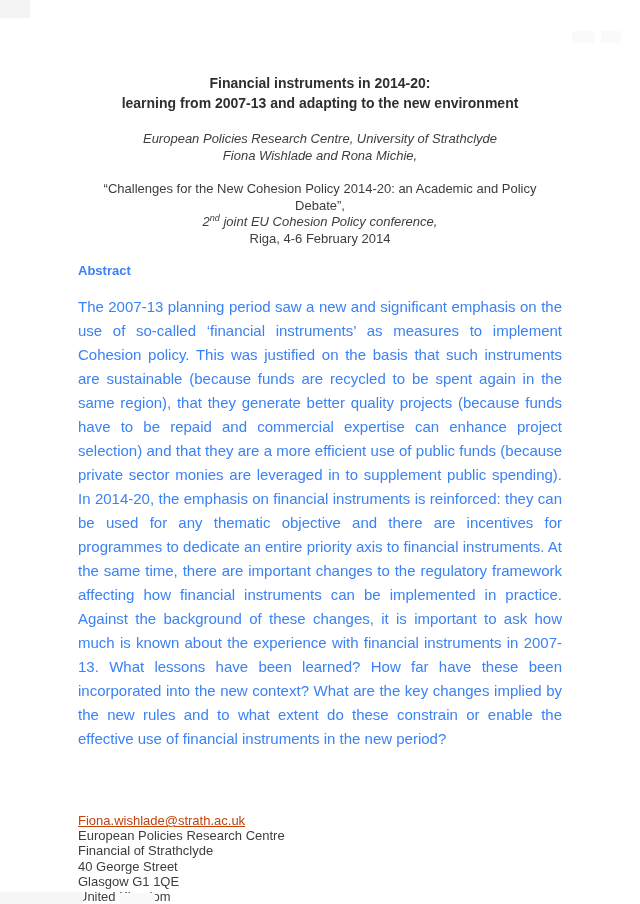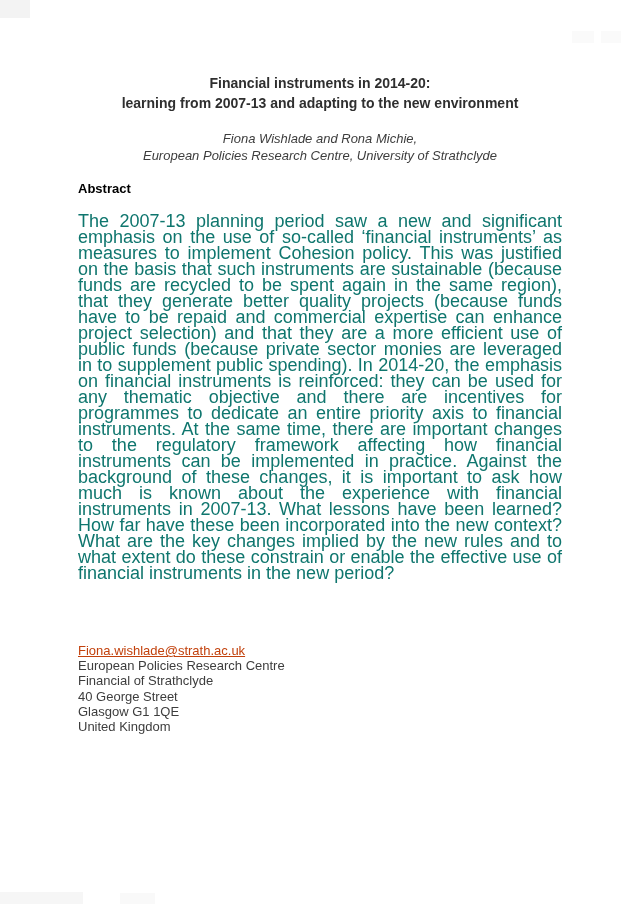"Fiona Wishlade and Rona Michie," div { order: before "European Policies Research Centre," -> after "European Policies Research Centre," }
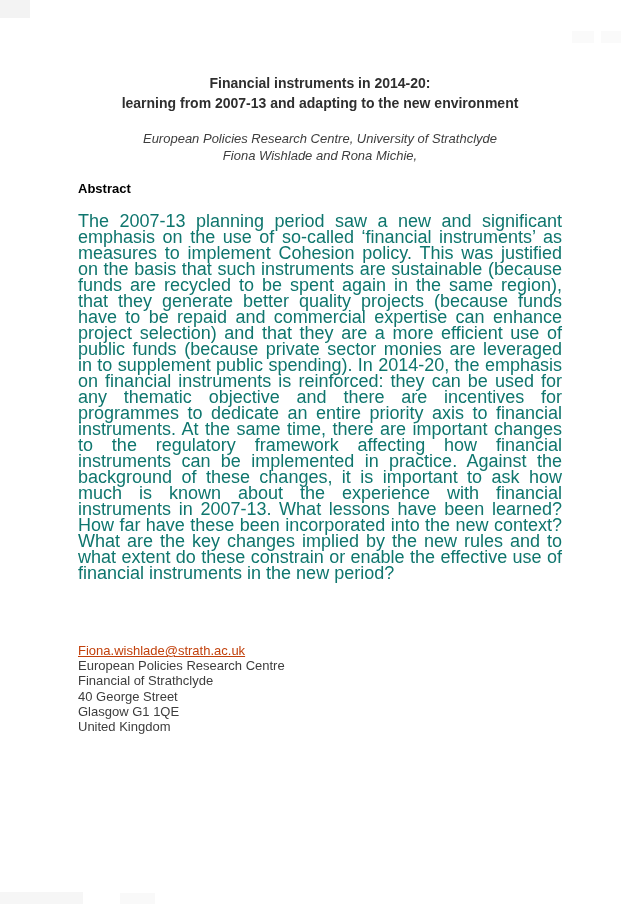"“Challenges for the New Cohesion" div.conference-block { html: none -> <div> <div>“Challenges for the New Cohesion Policy 2014-20: an Academic and Policy Debate”,</div> <div><span>2</span><sup>nd</sup><span> joint EU Cohesion Policy conference,</span></div> <div>Riga, 4-6 February 2014</div> </div> }
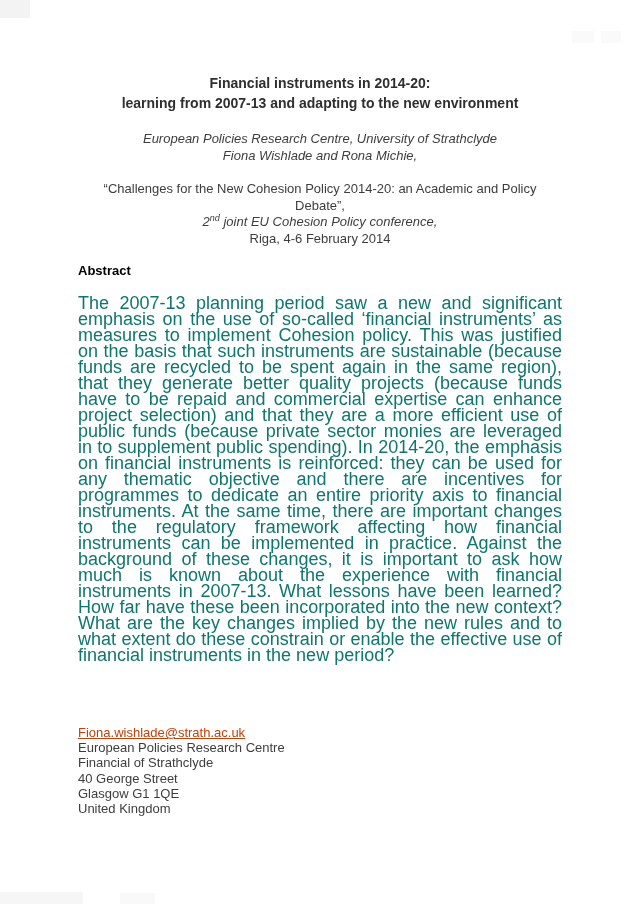"Abstract" .abstract-heading { color: #000000 -> #3b82f6 }
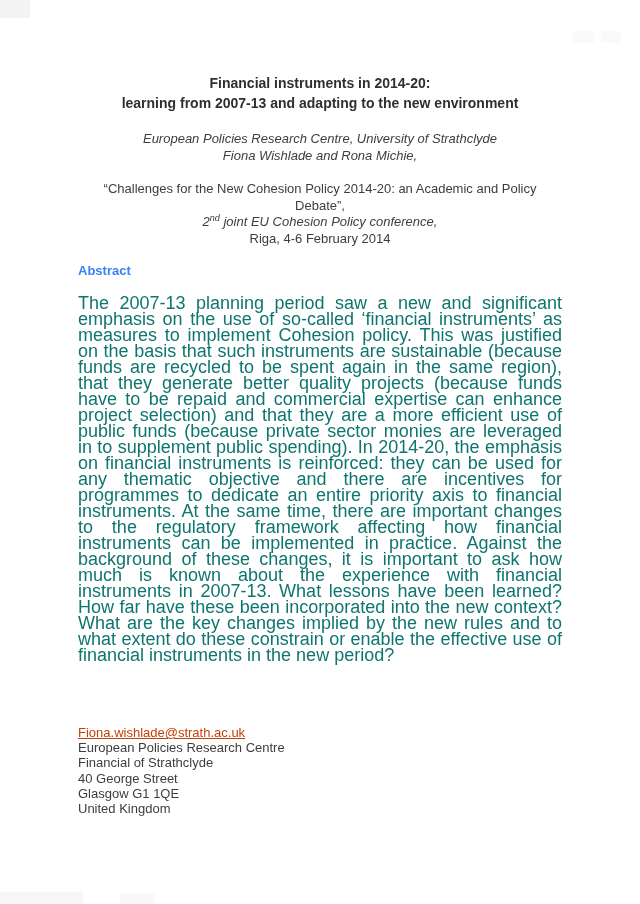"The 2007-13 planning period saw" .abstract-paragraph { color: #0f766e -> #3b82f6; font-size: 18px -> 15px; line-height: 16px -> 24px }
